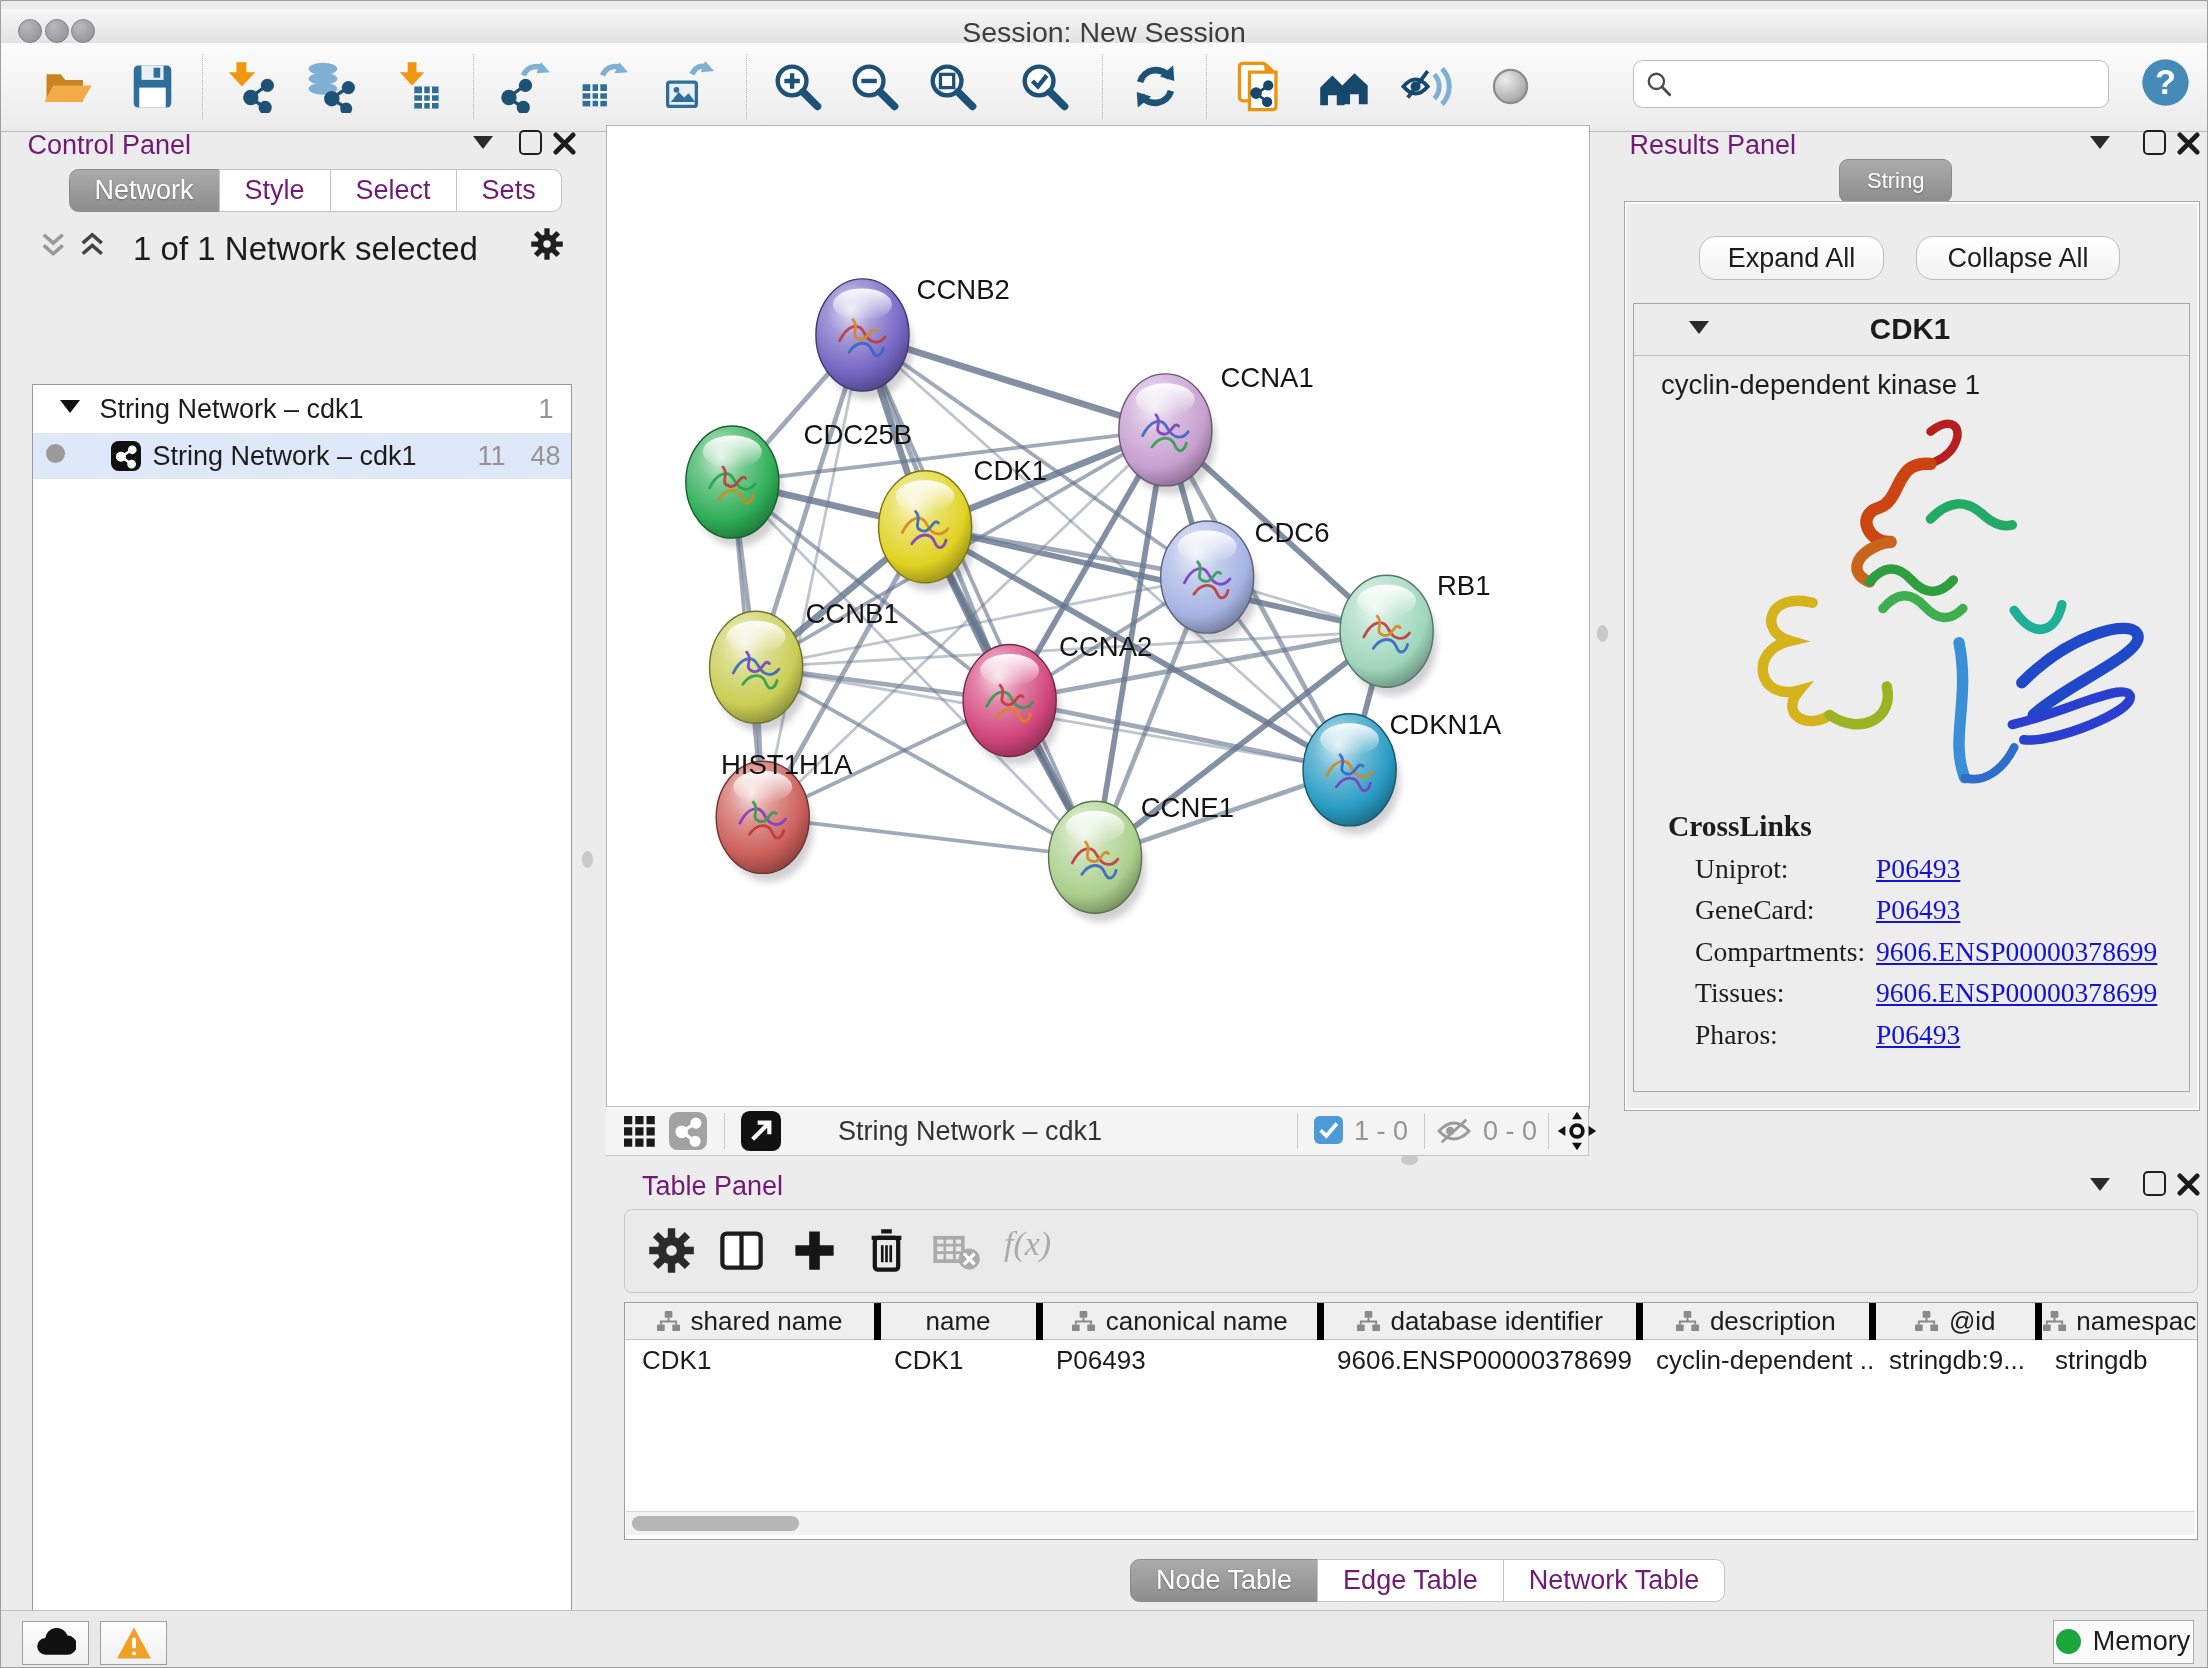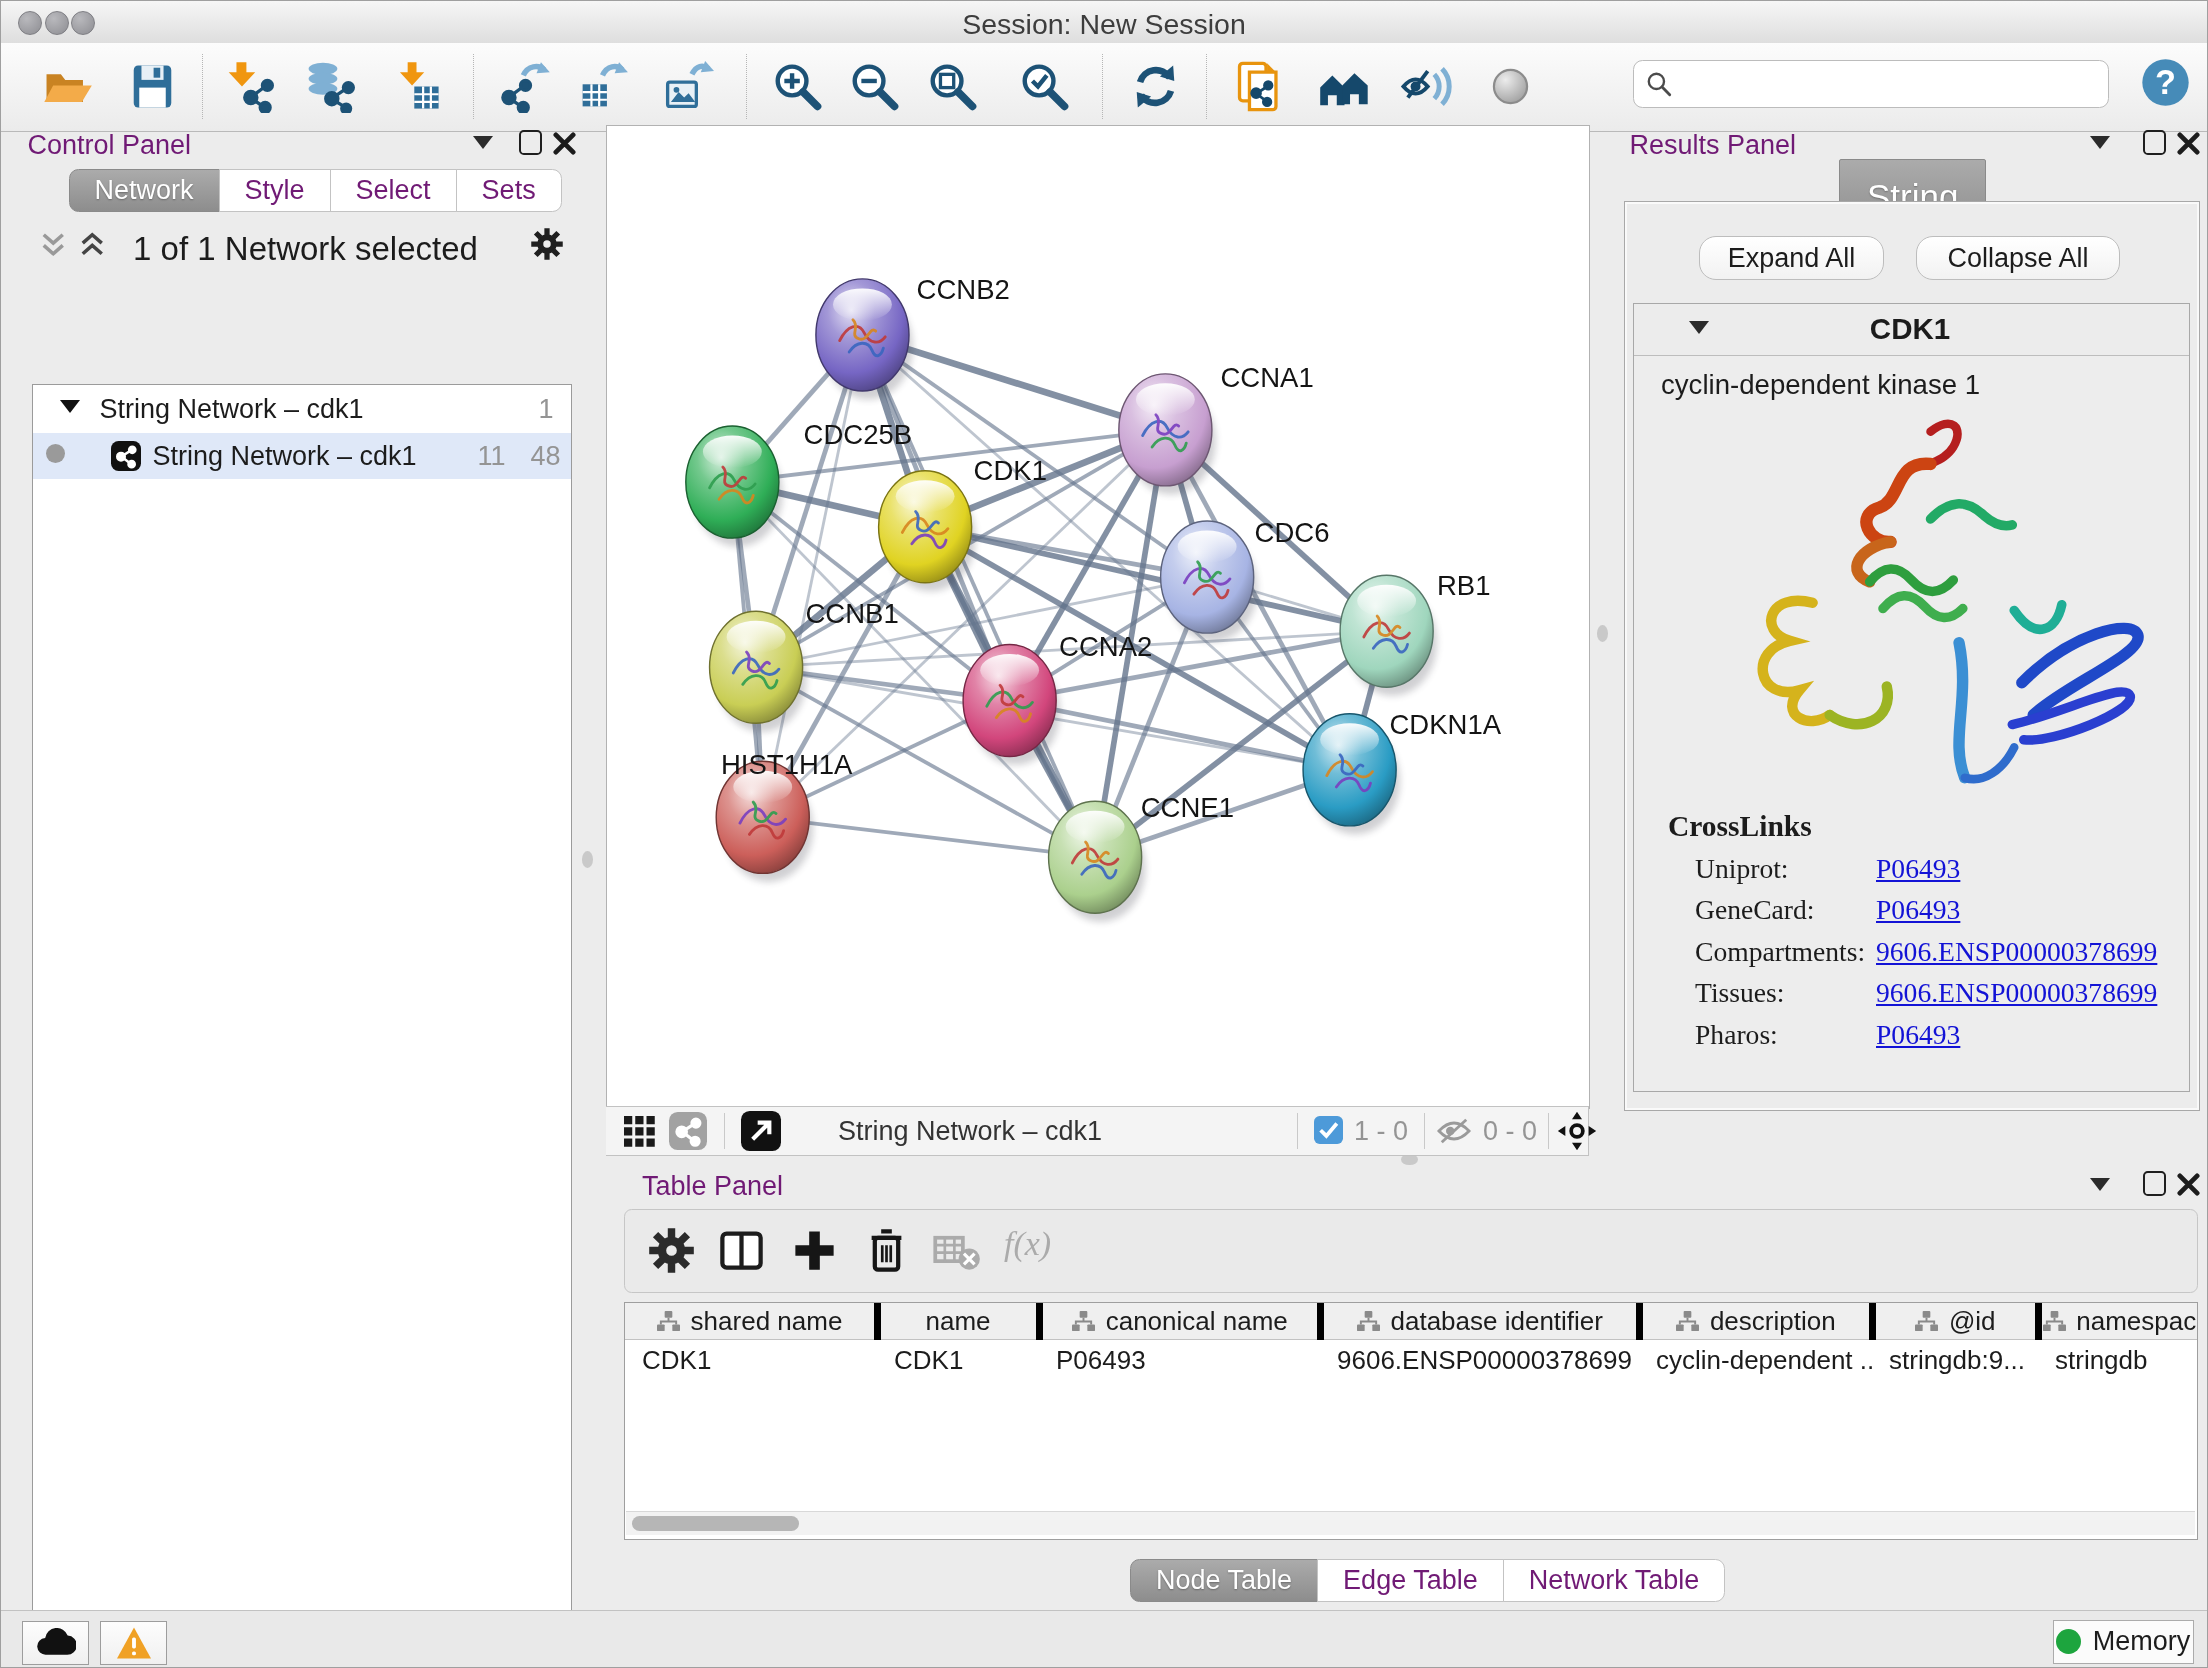"Session: New Session" #titlebar { top: 0 -> 8px }
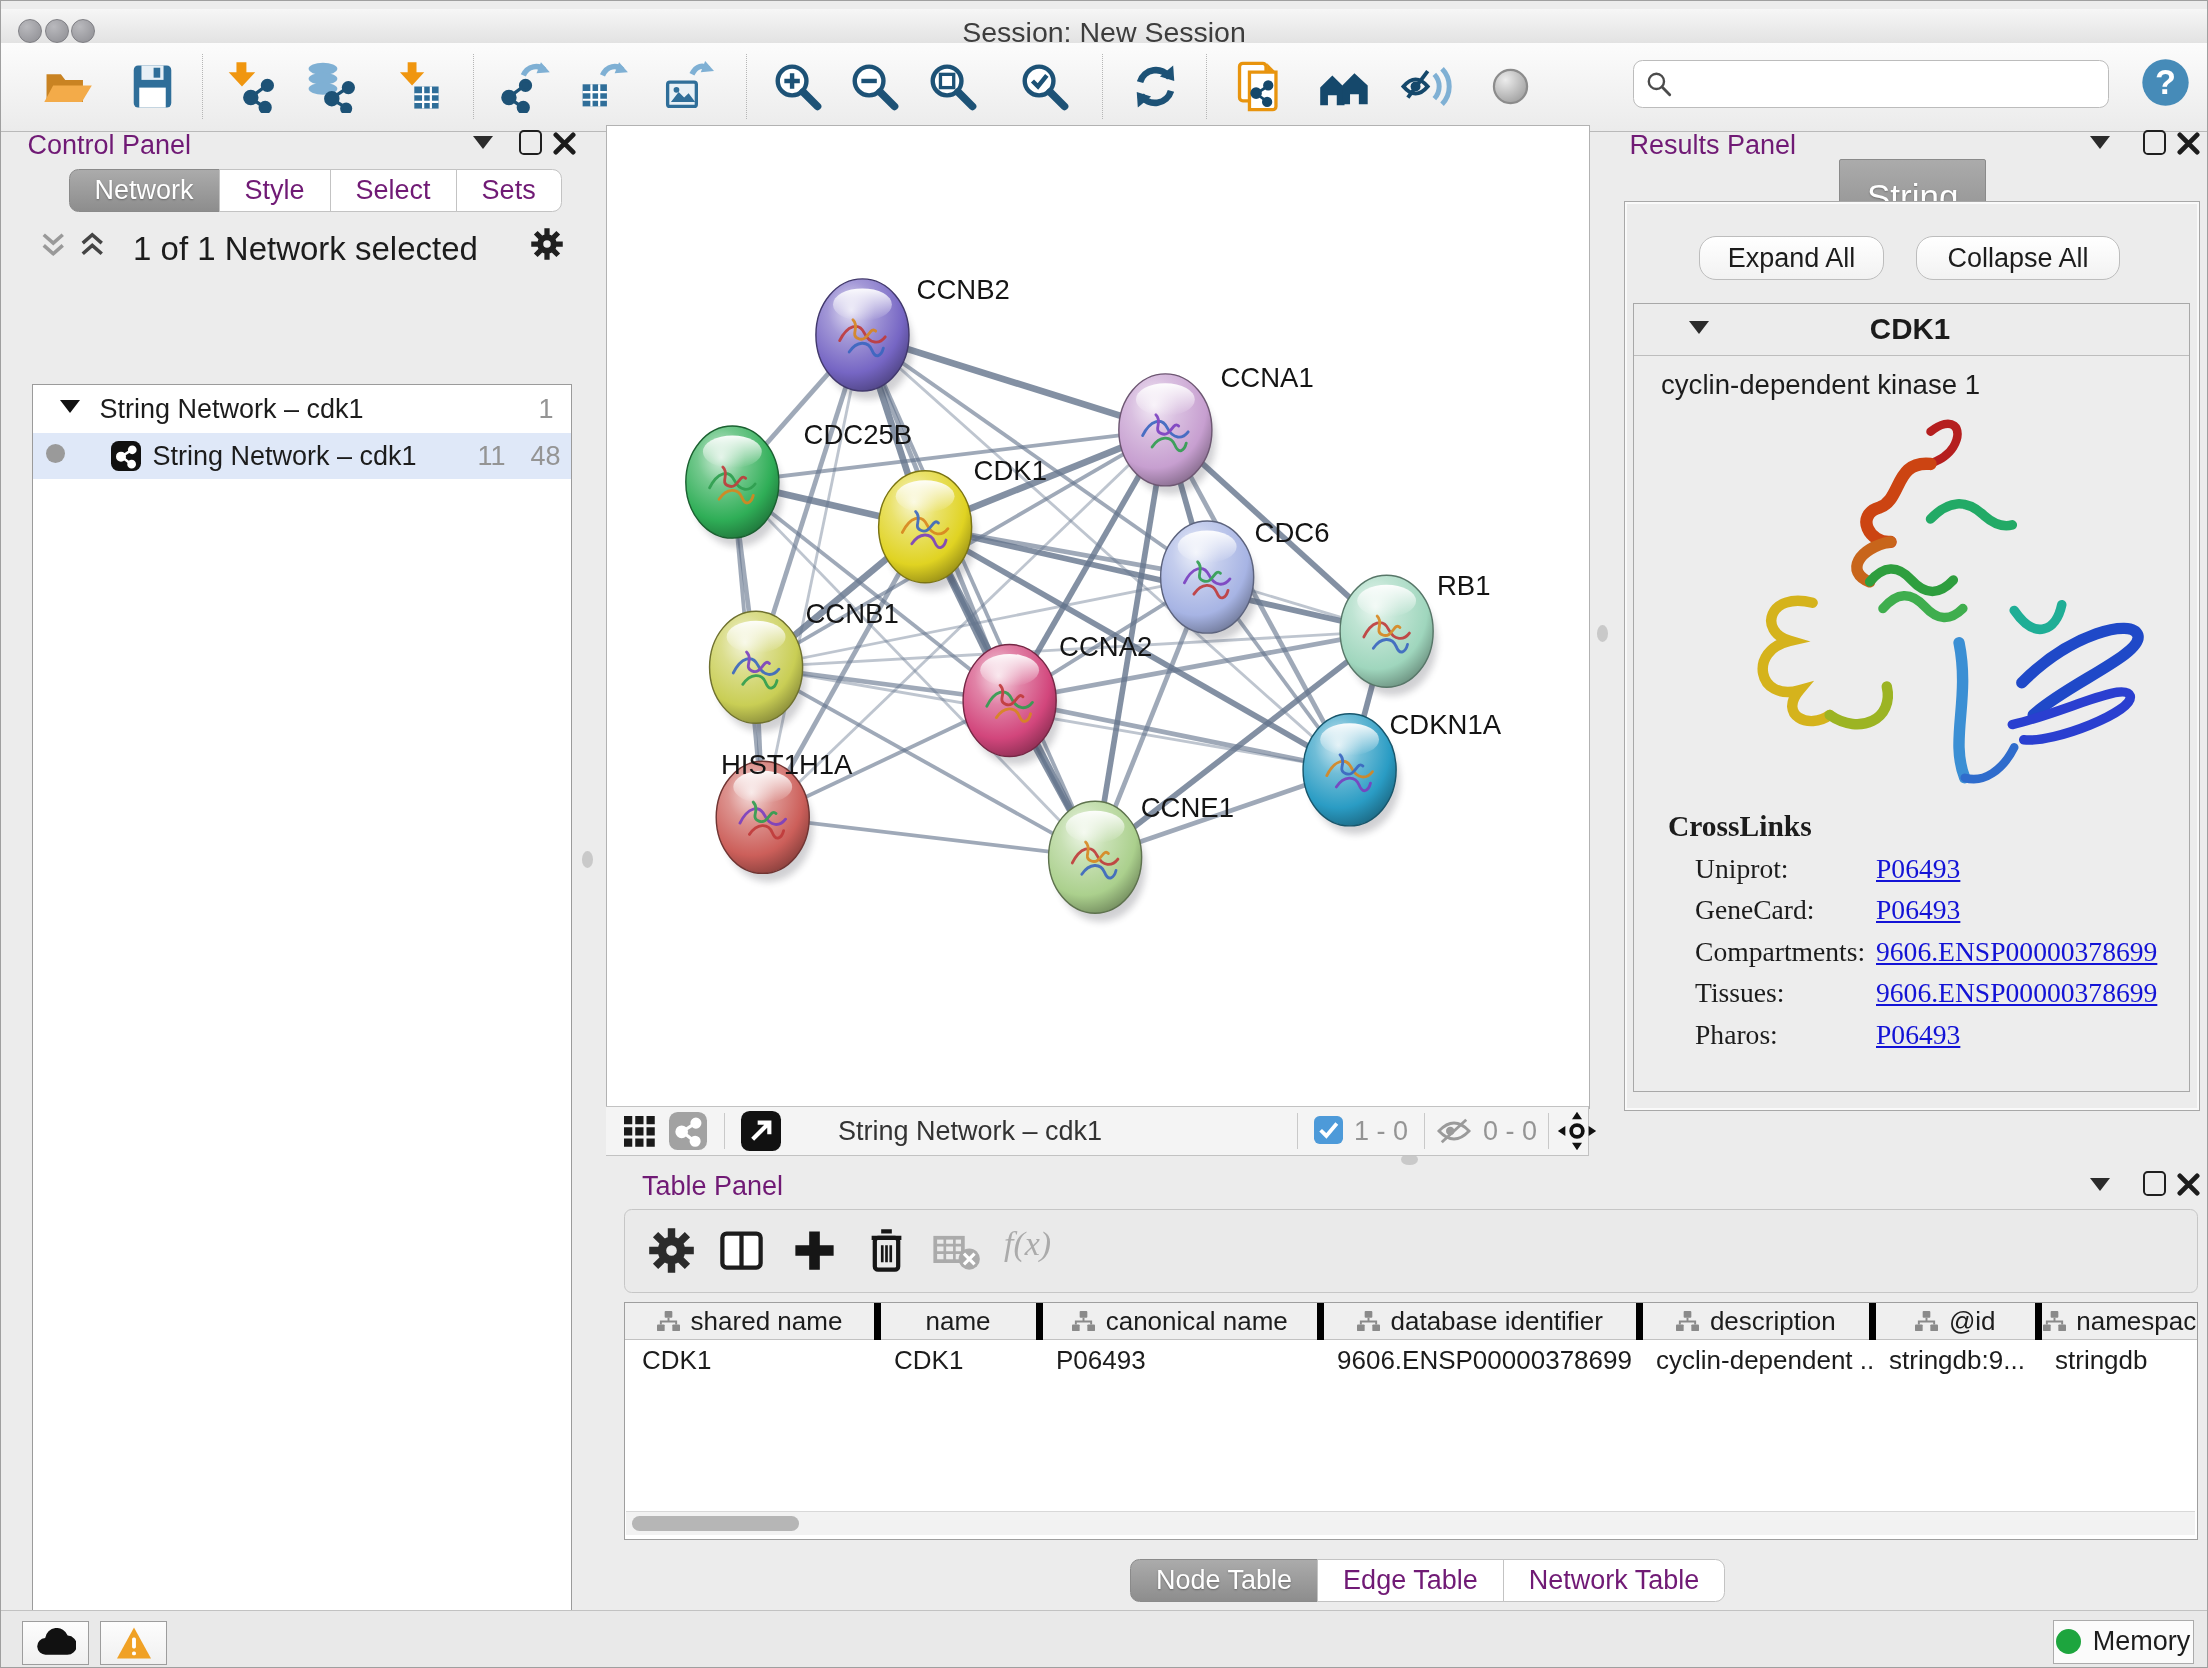"String" div.abs { border-radius: 2px -> 9px; font-size: 35px -> 22px; padding: 17px 27px -> 8px 27px }
